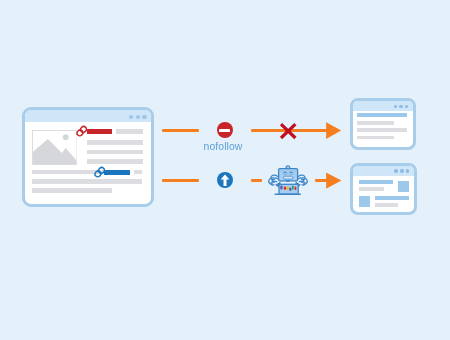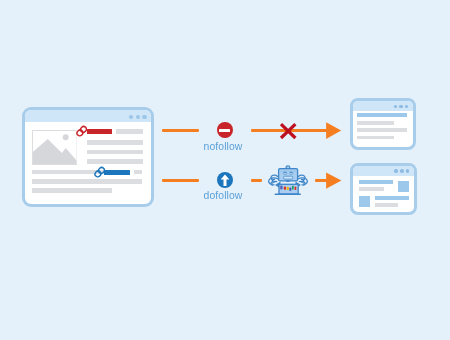"dofollow" div.badge-text { html: <div>dofollow</div> -> none }
